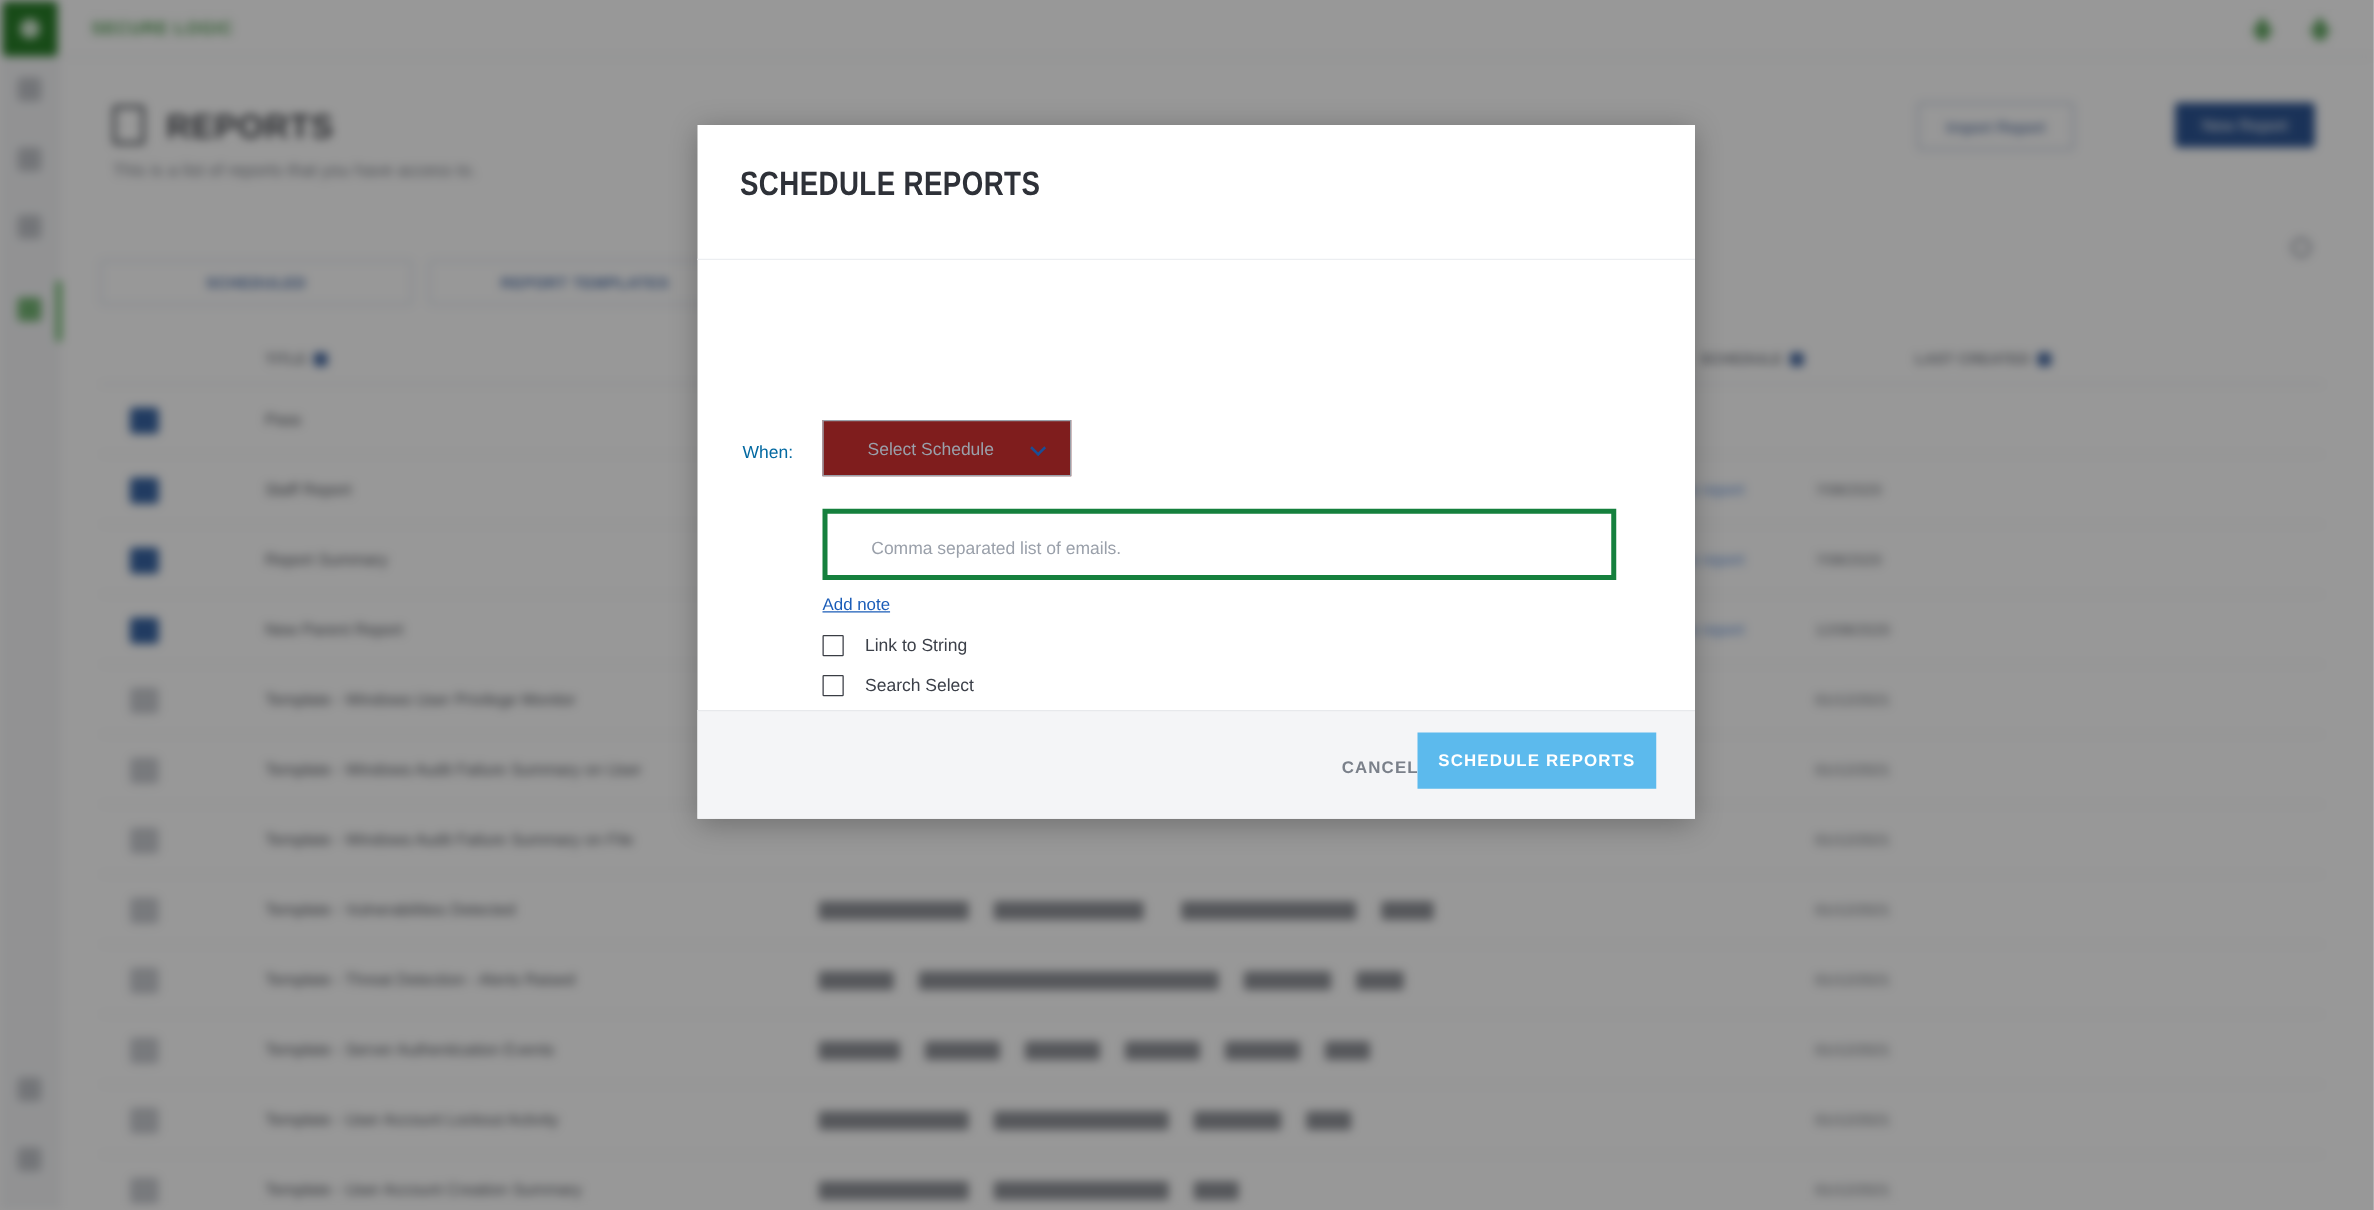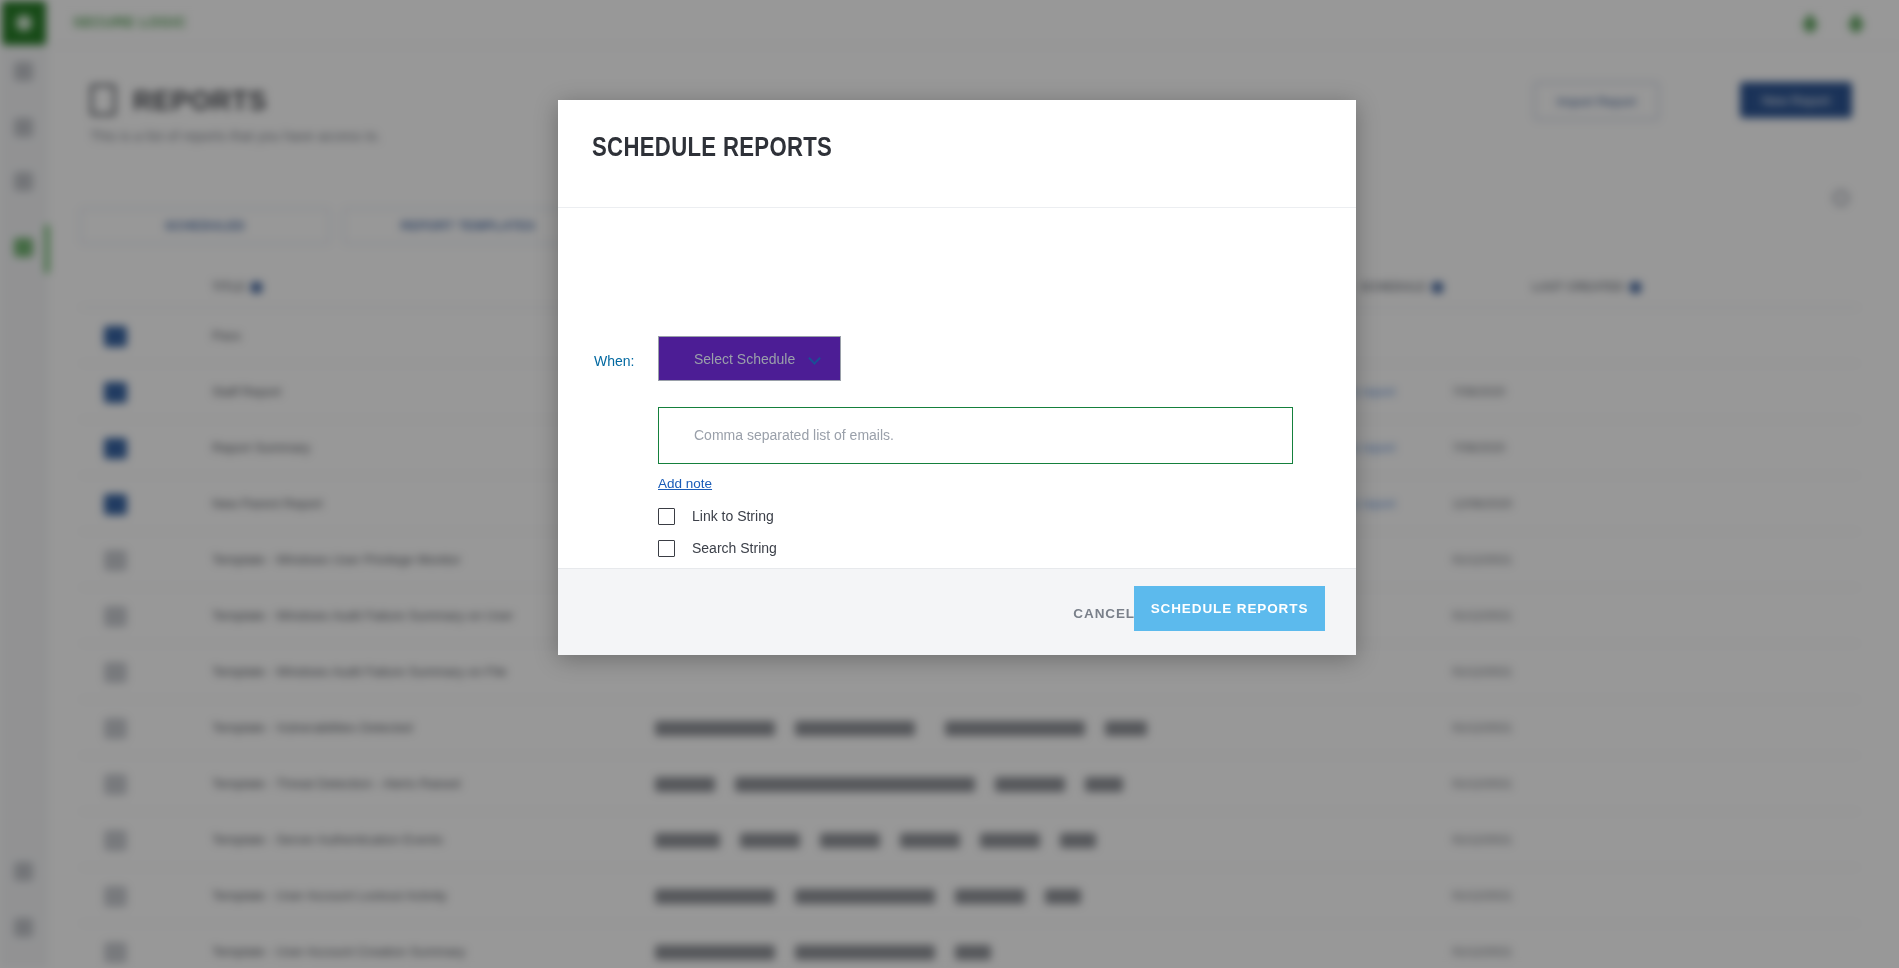"Select Schedule" .sel-wrap { background: #4c1d95 -> #7f1d1d; width: 183px -> 199px }
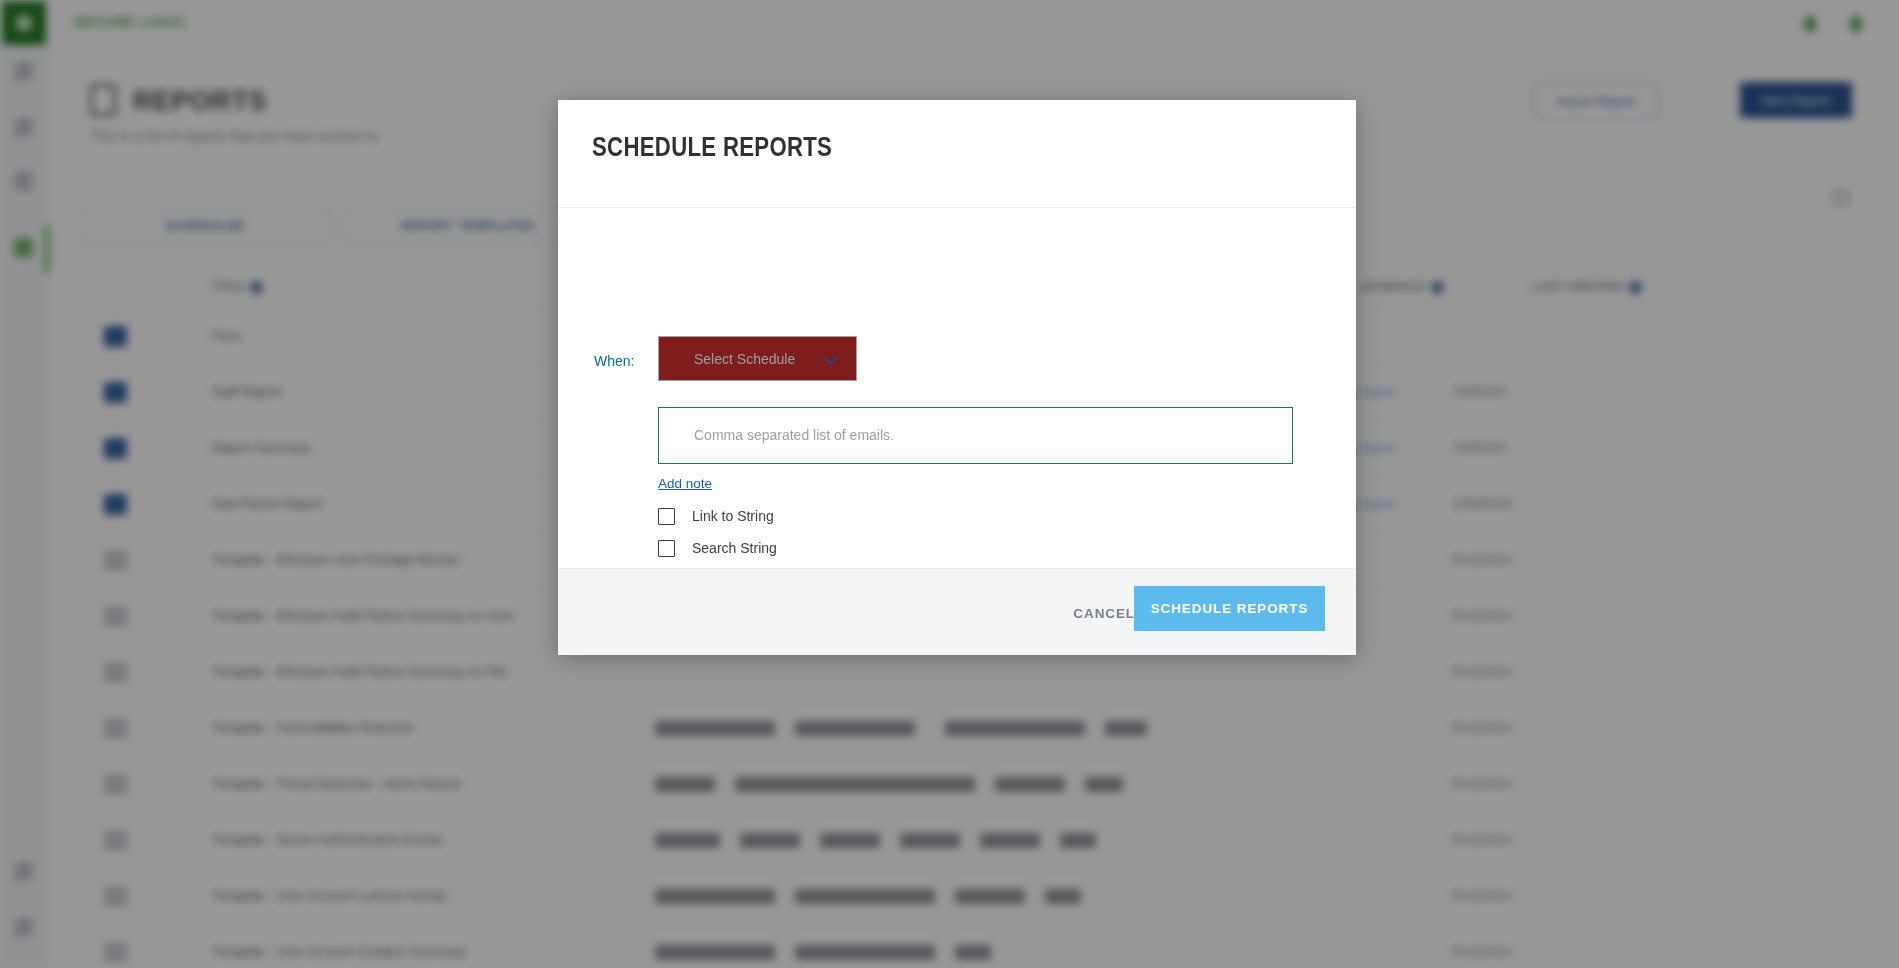"Comma separated list of emails." .email-box { border: 1px solid #15803d -> 4px solid #15803d }
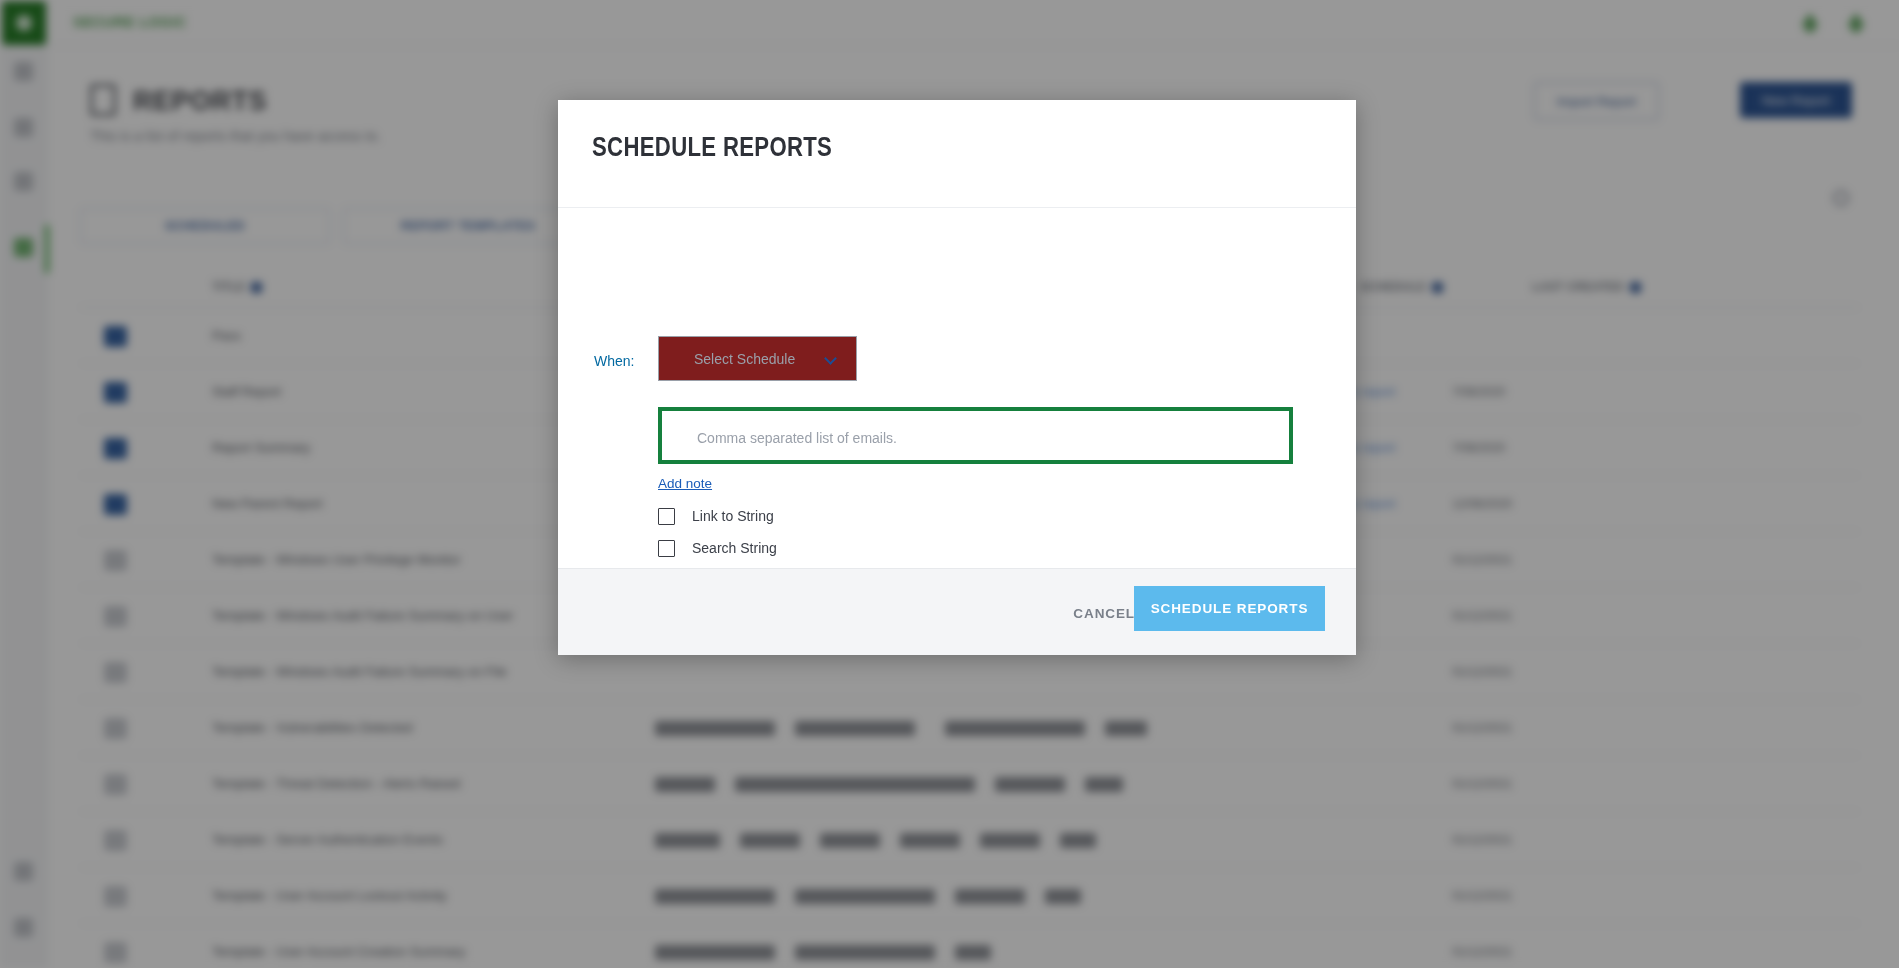"Search String" span.chk-label { text: String -> Select }
